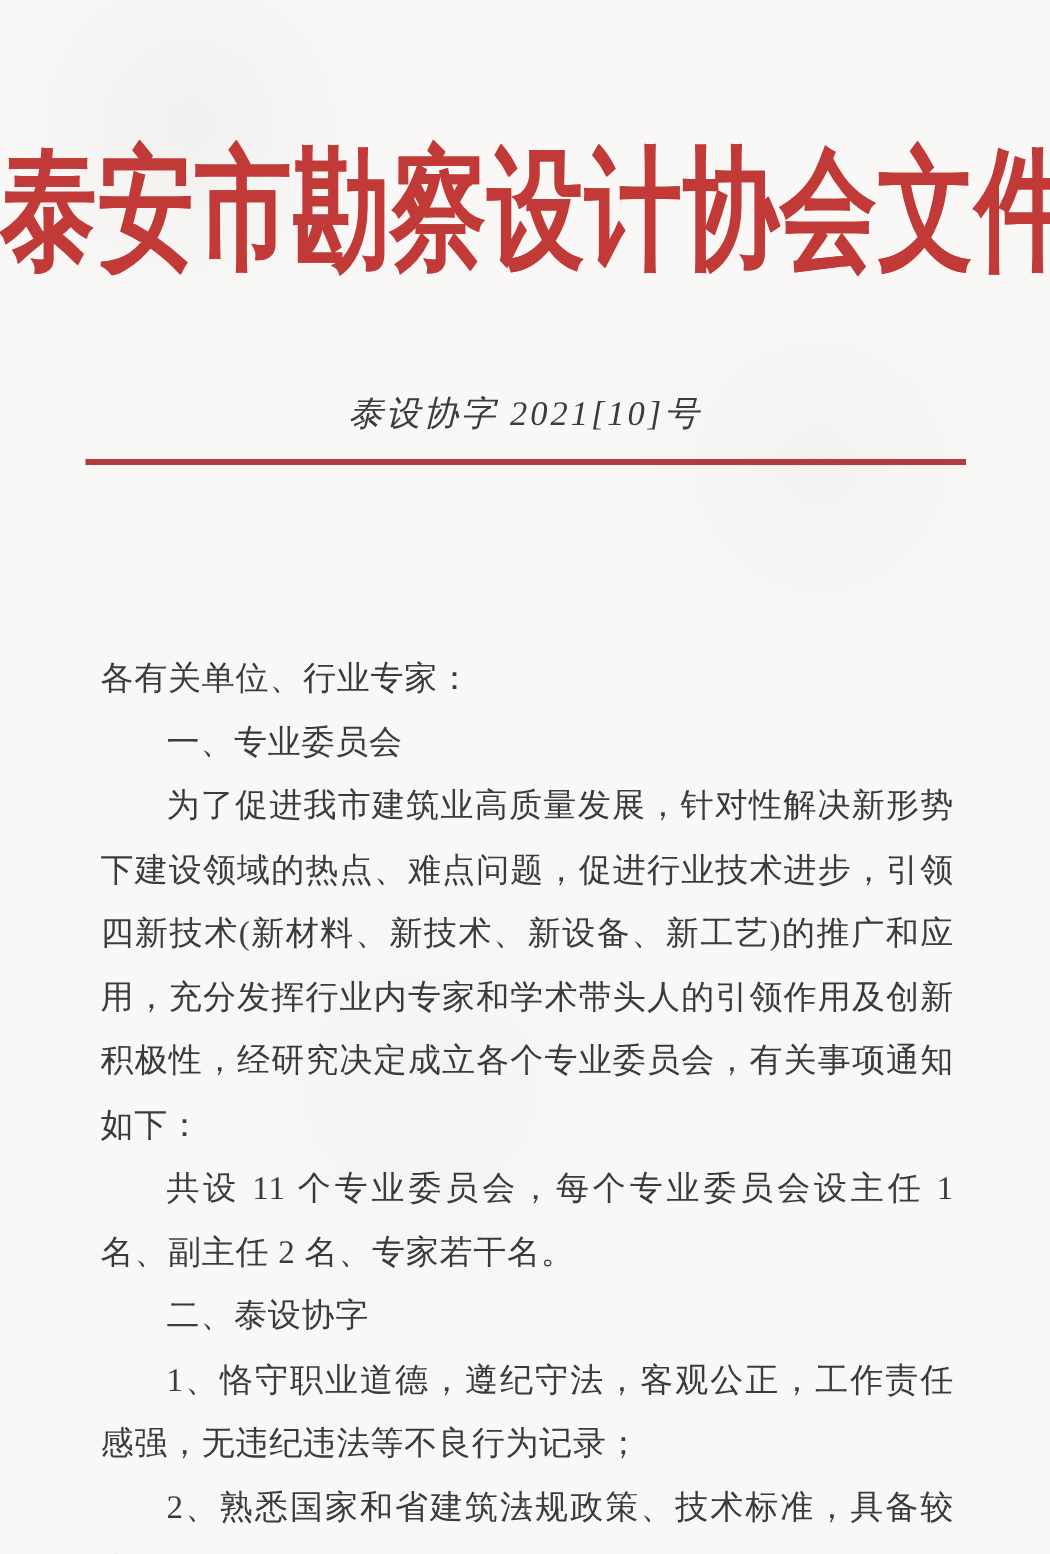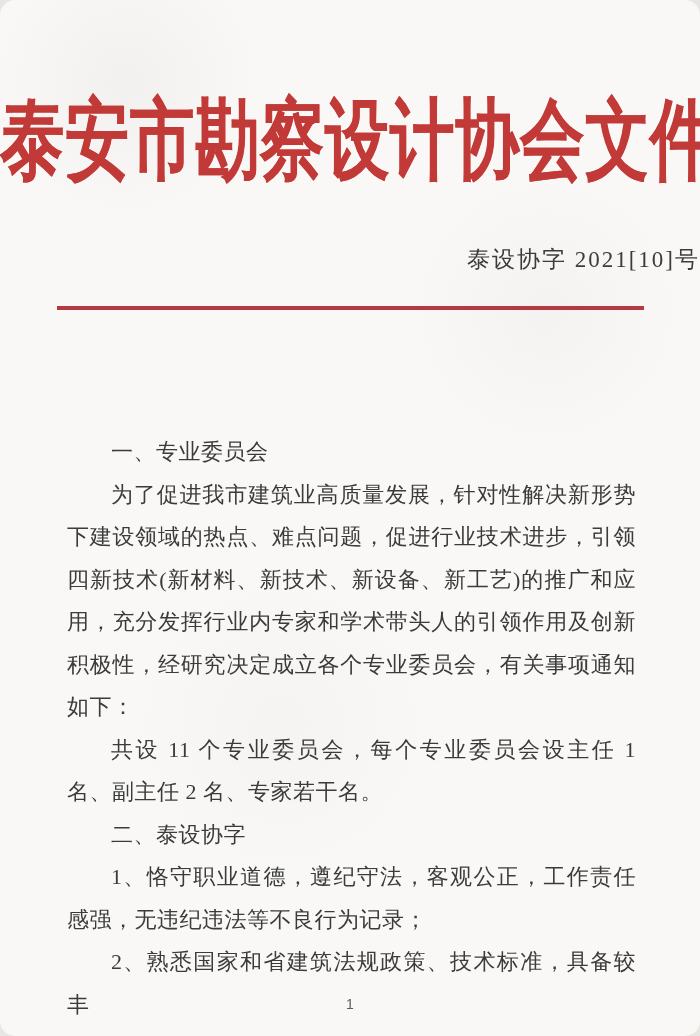"泰安市勘察设计协会文件" .page { border-radius: 15px -> none }
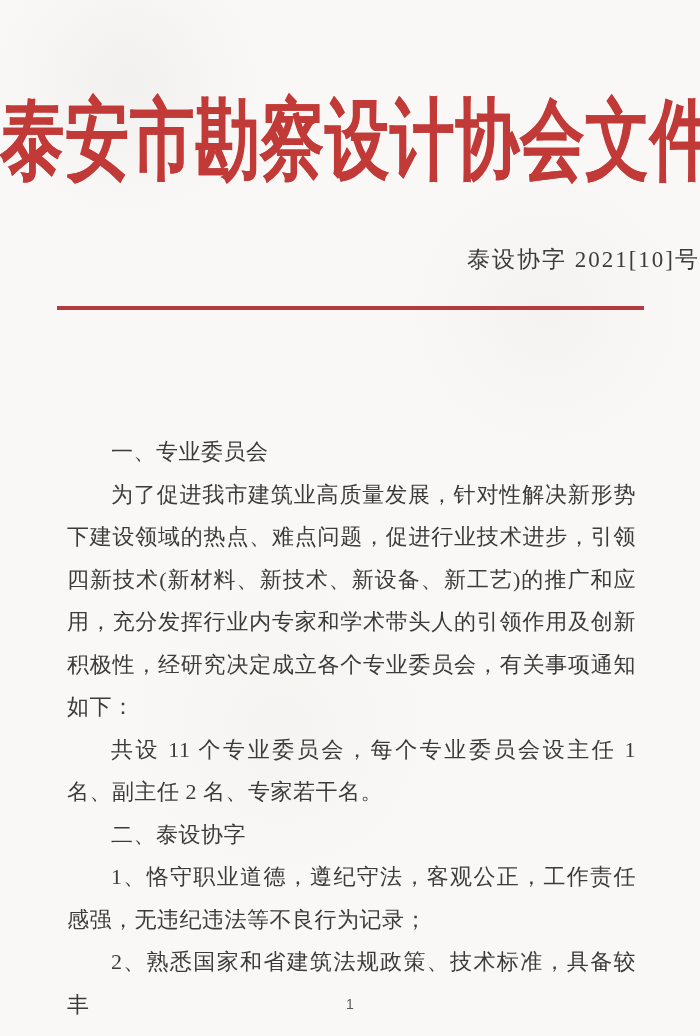"泰设协字 2021[10]号" .doc-number { font-style: none -> italic; text-align: right -> center; top: 244px -> 260px }
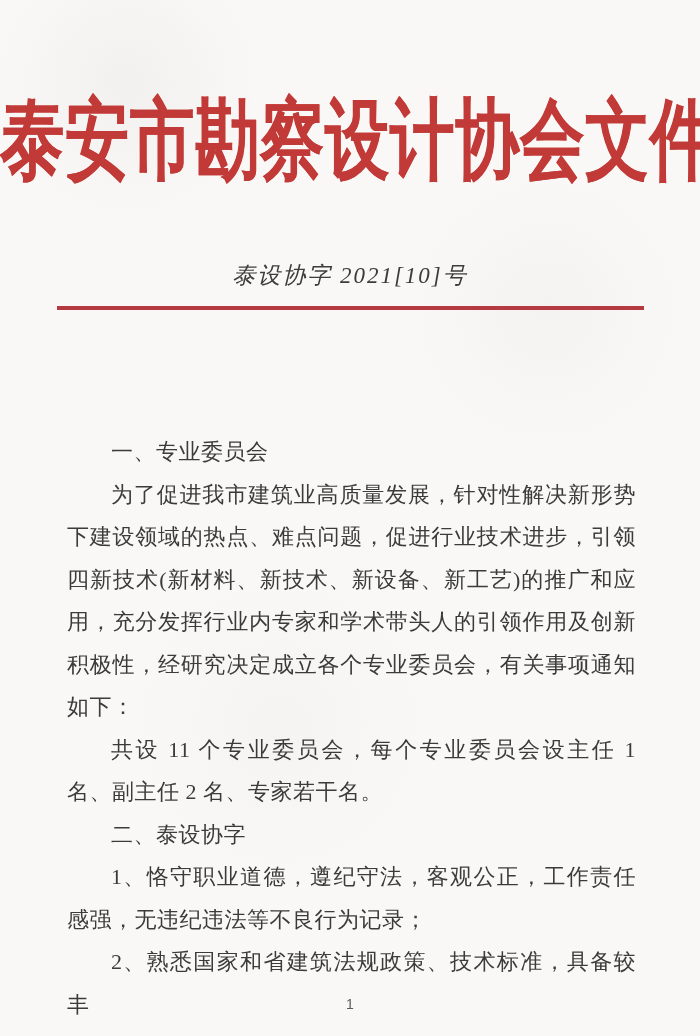"各有关单位、行业专家：" p.salutation { html: none -> <p>各有关单位、行业专家：</p> }
